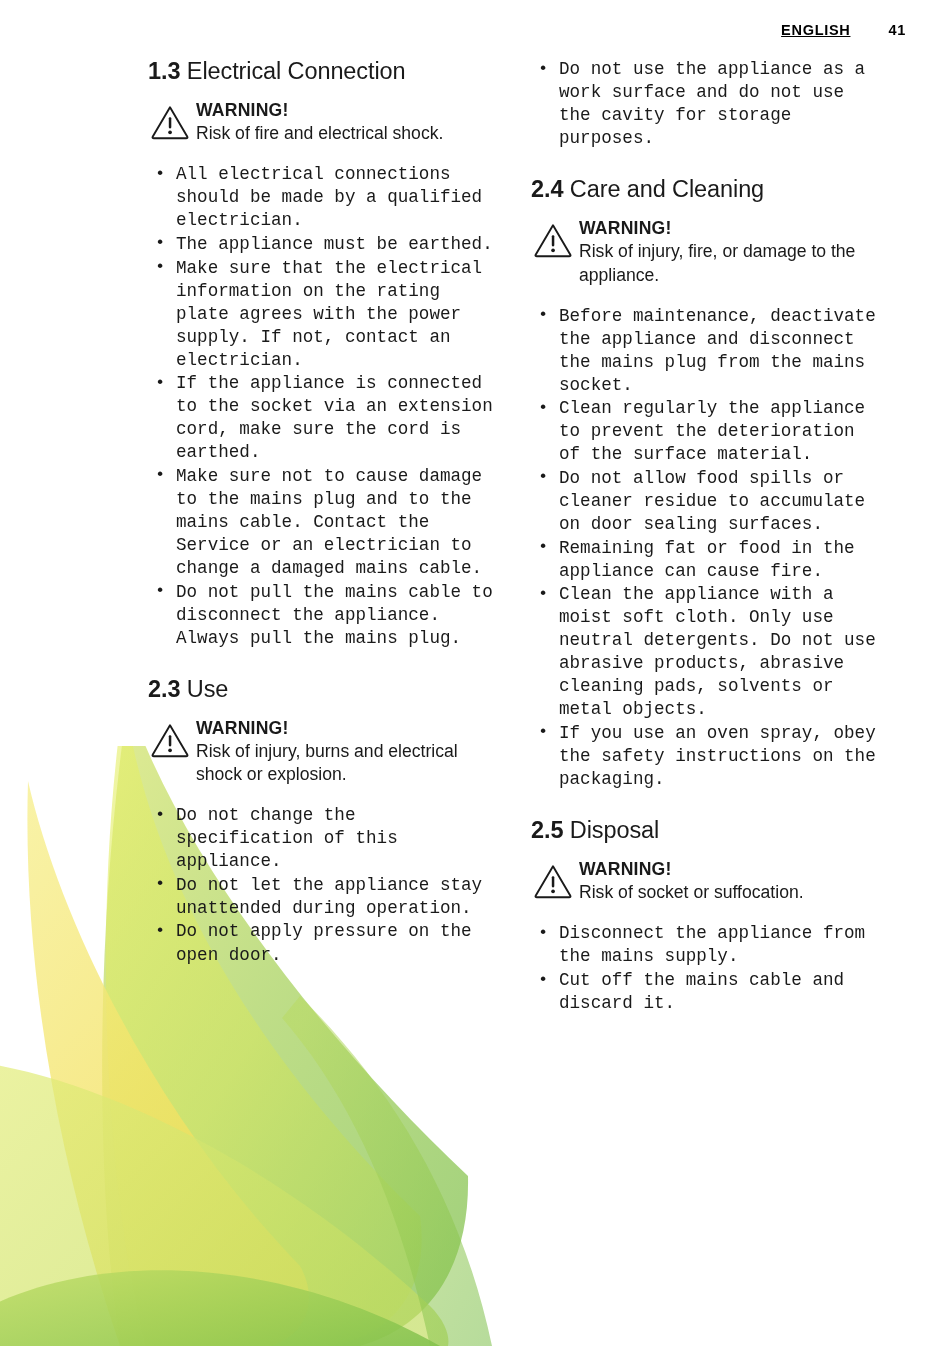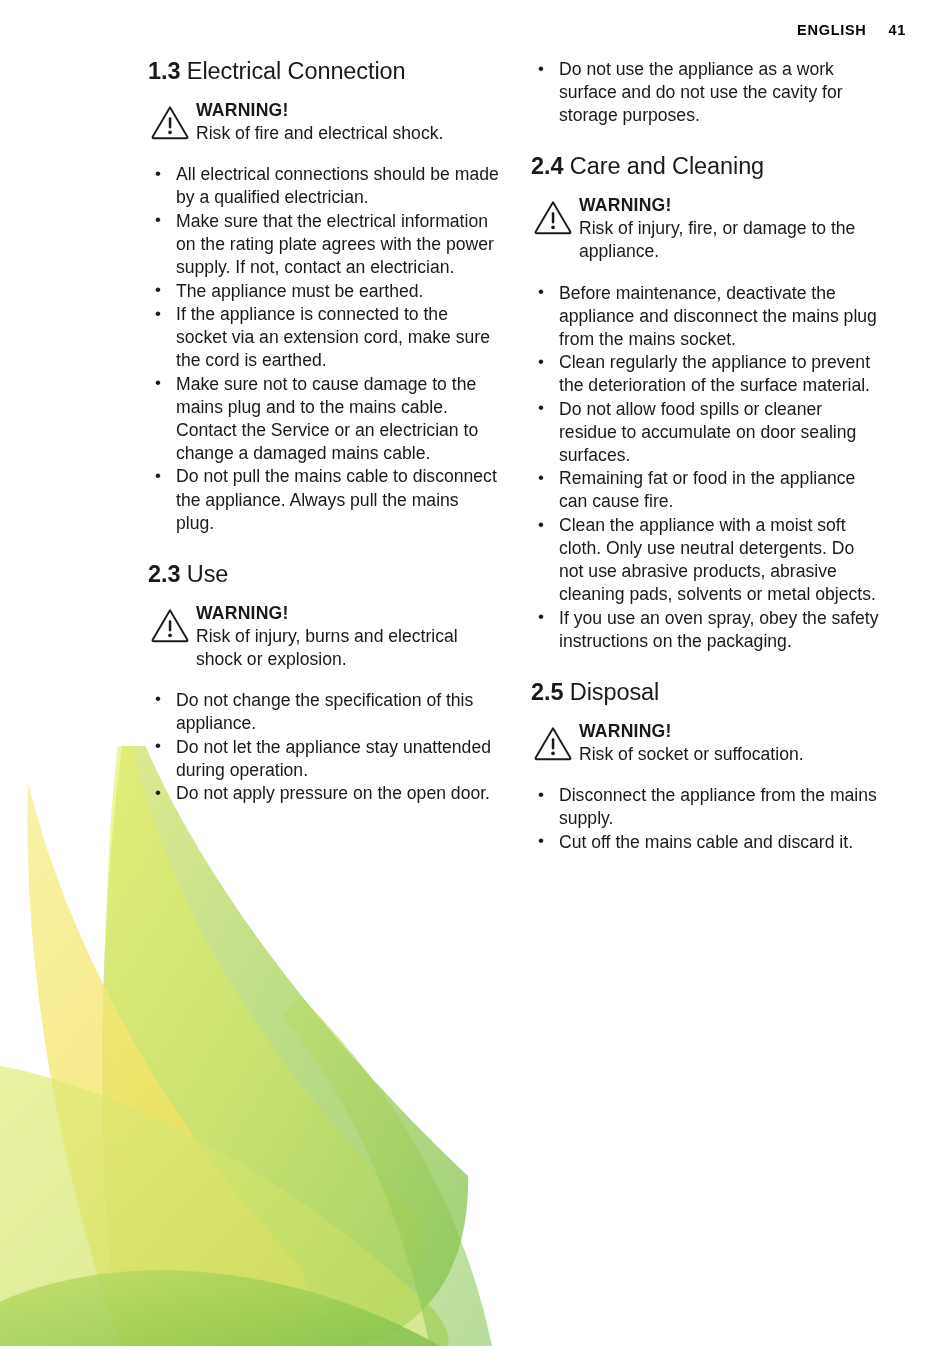"ENGLISH" .page-header .hdr-lang { margin-right: 22px -> 38px; text-decoration: none -> underline }
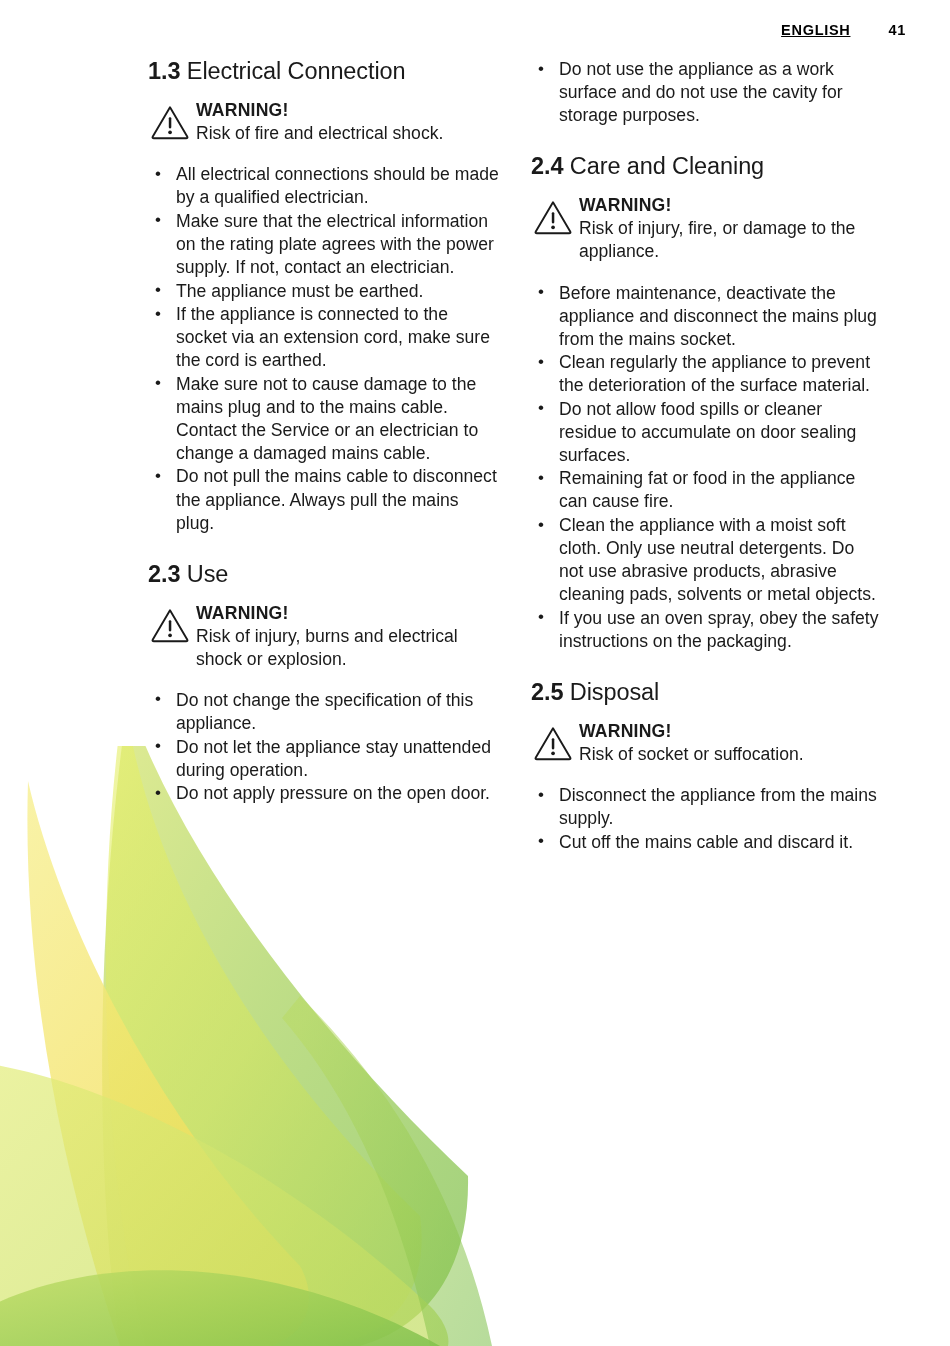"Do not use the appliance" ul.bullets { font-family: none -> Liberation Mono, monospace }
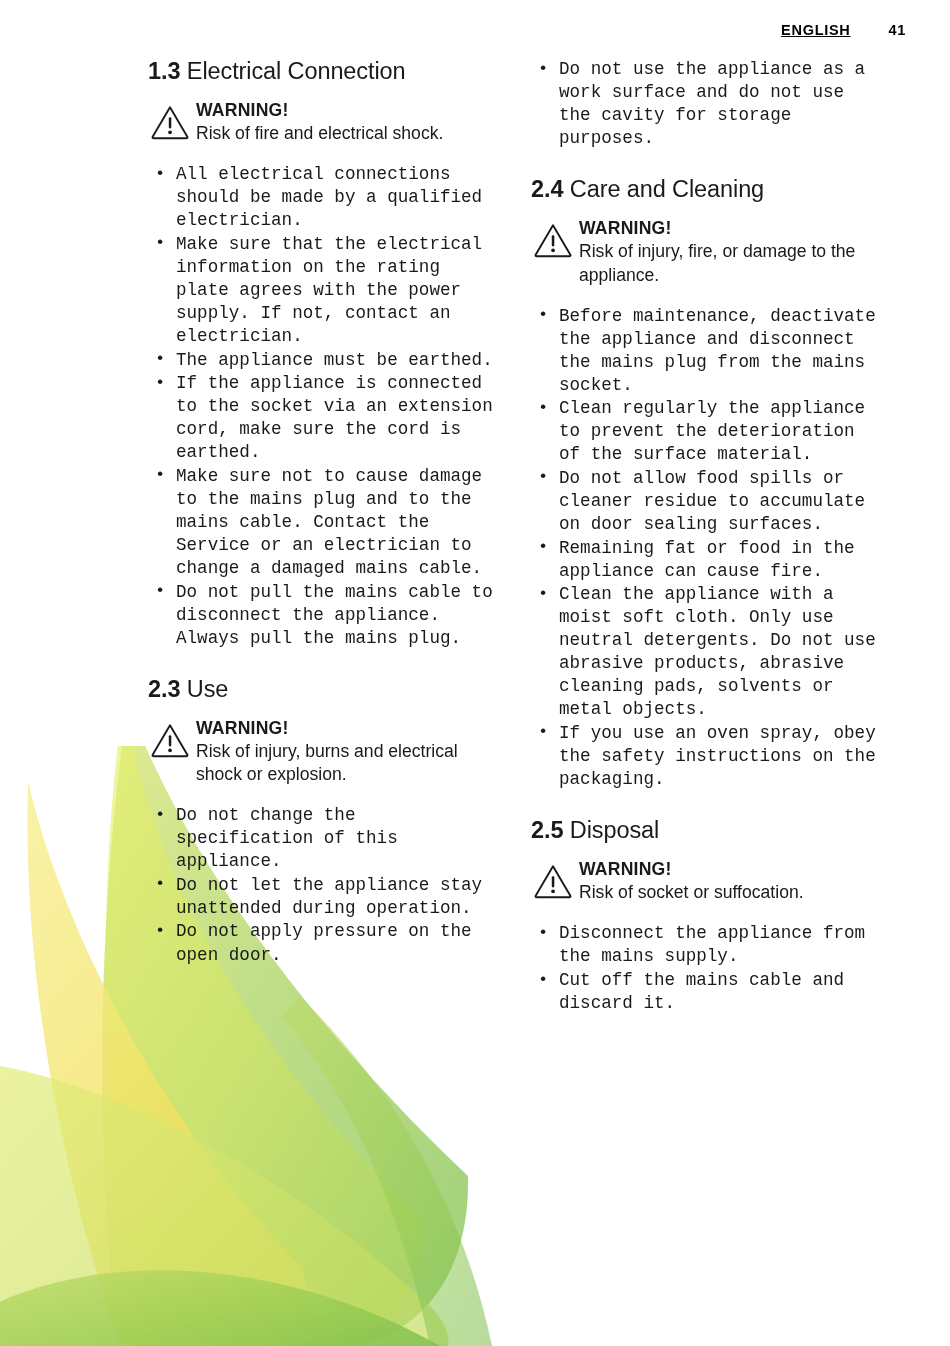"Make sure that the electrical" li { order: before "The appliance must be earthed." -> after "The appliance must be earthed." }
